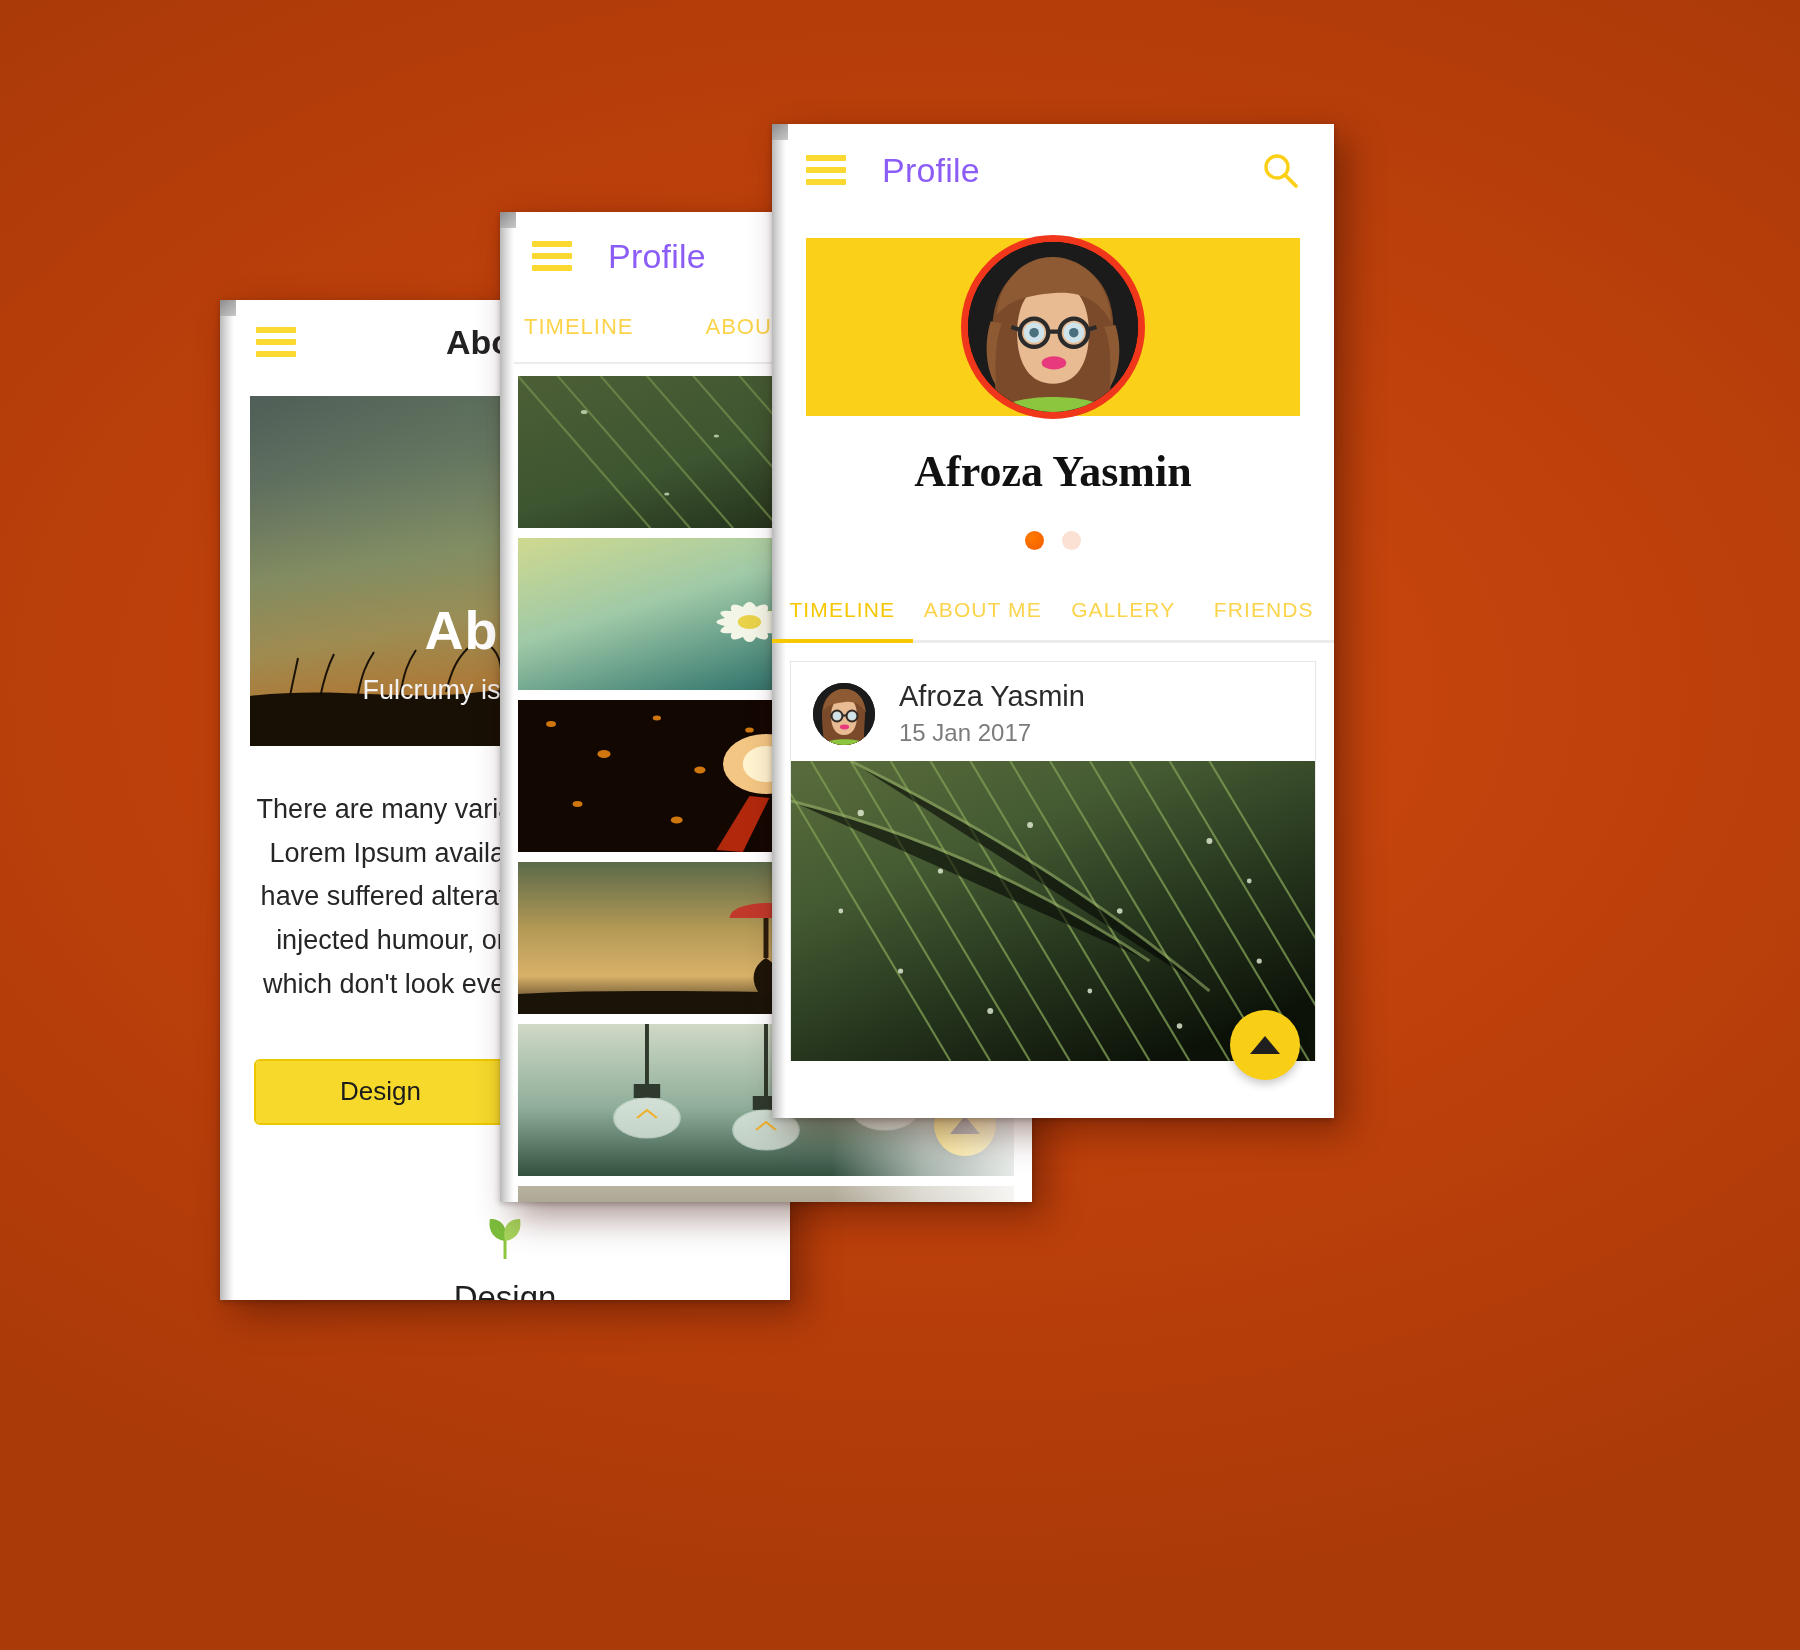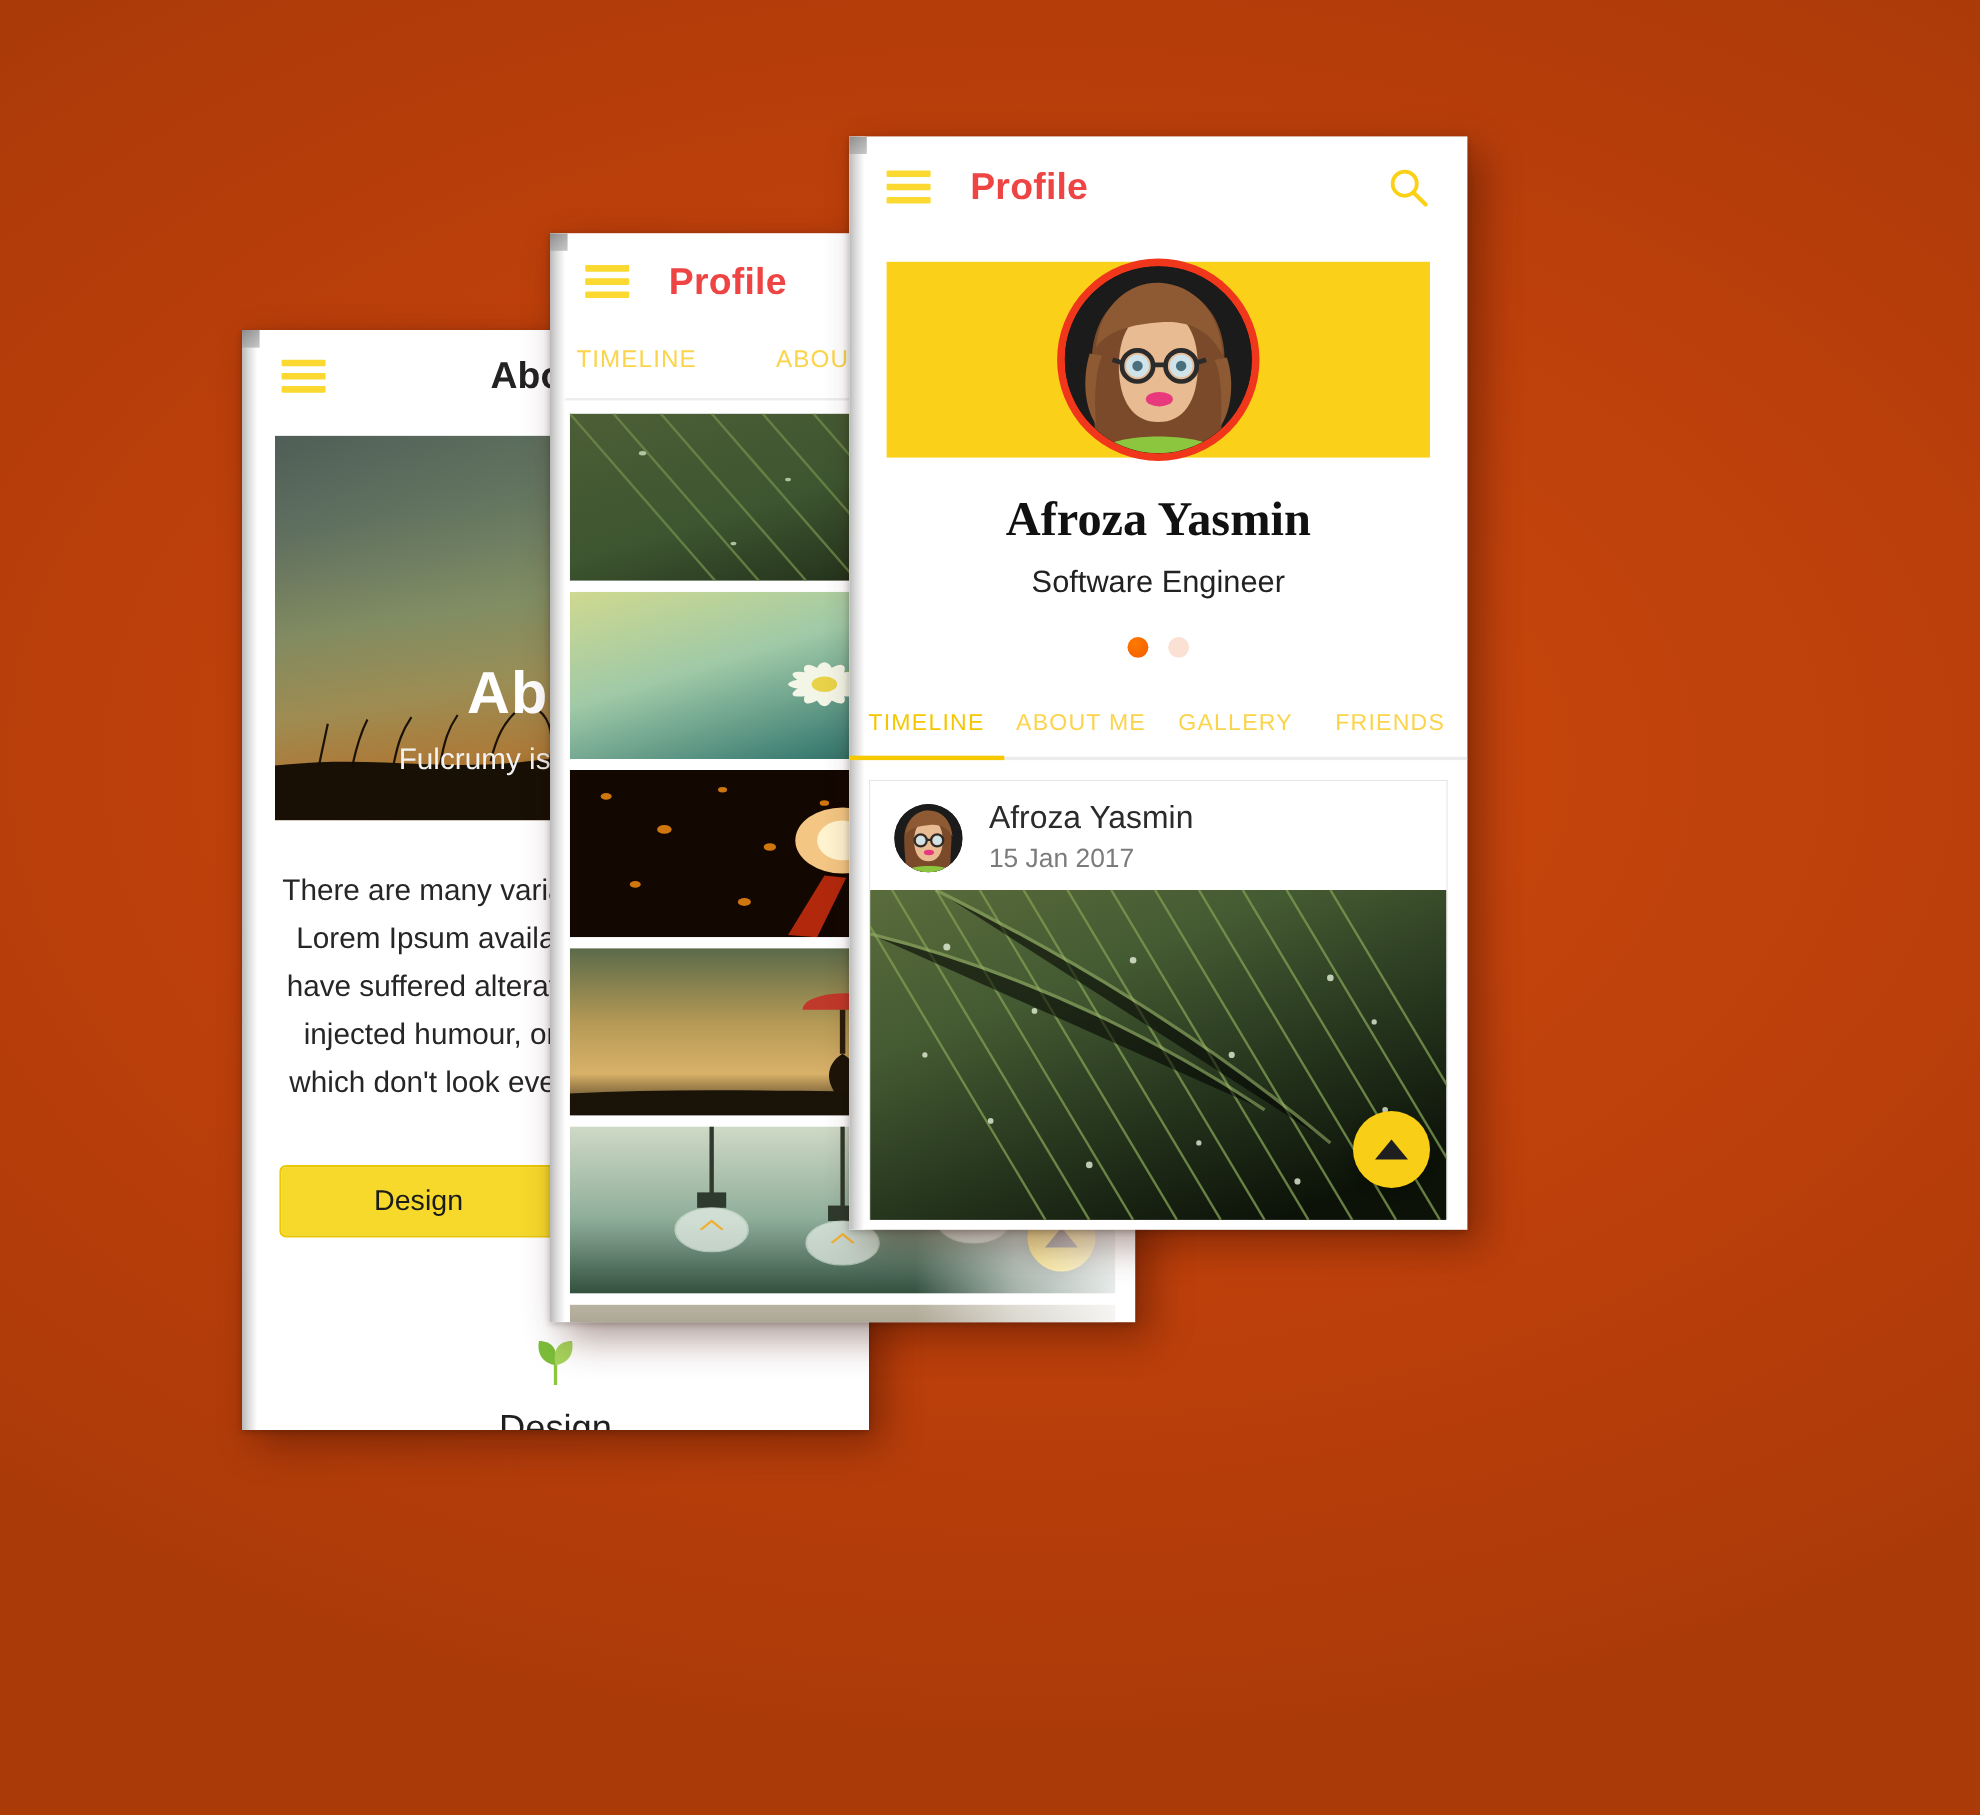"Profile" .topbar-title { color: #ef4444 -> #8b5cf6; font-weight: 700 -> 400 }
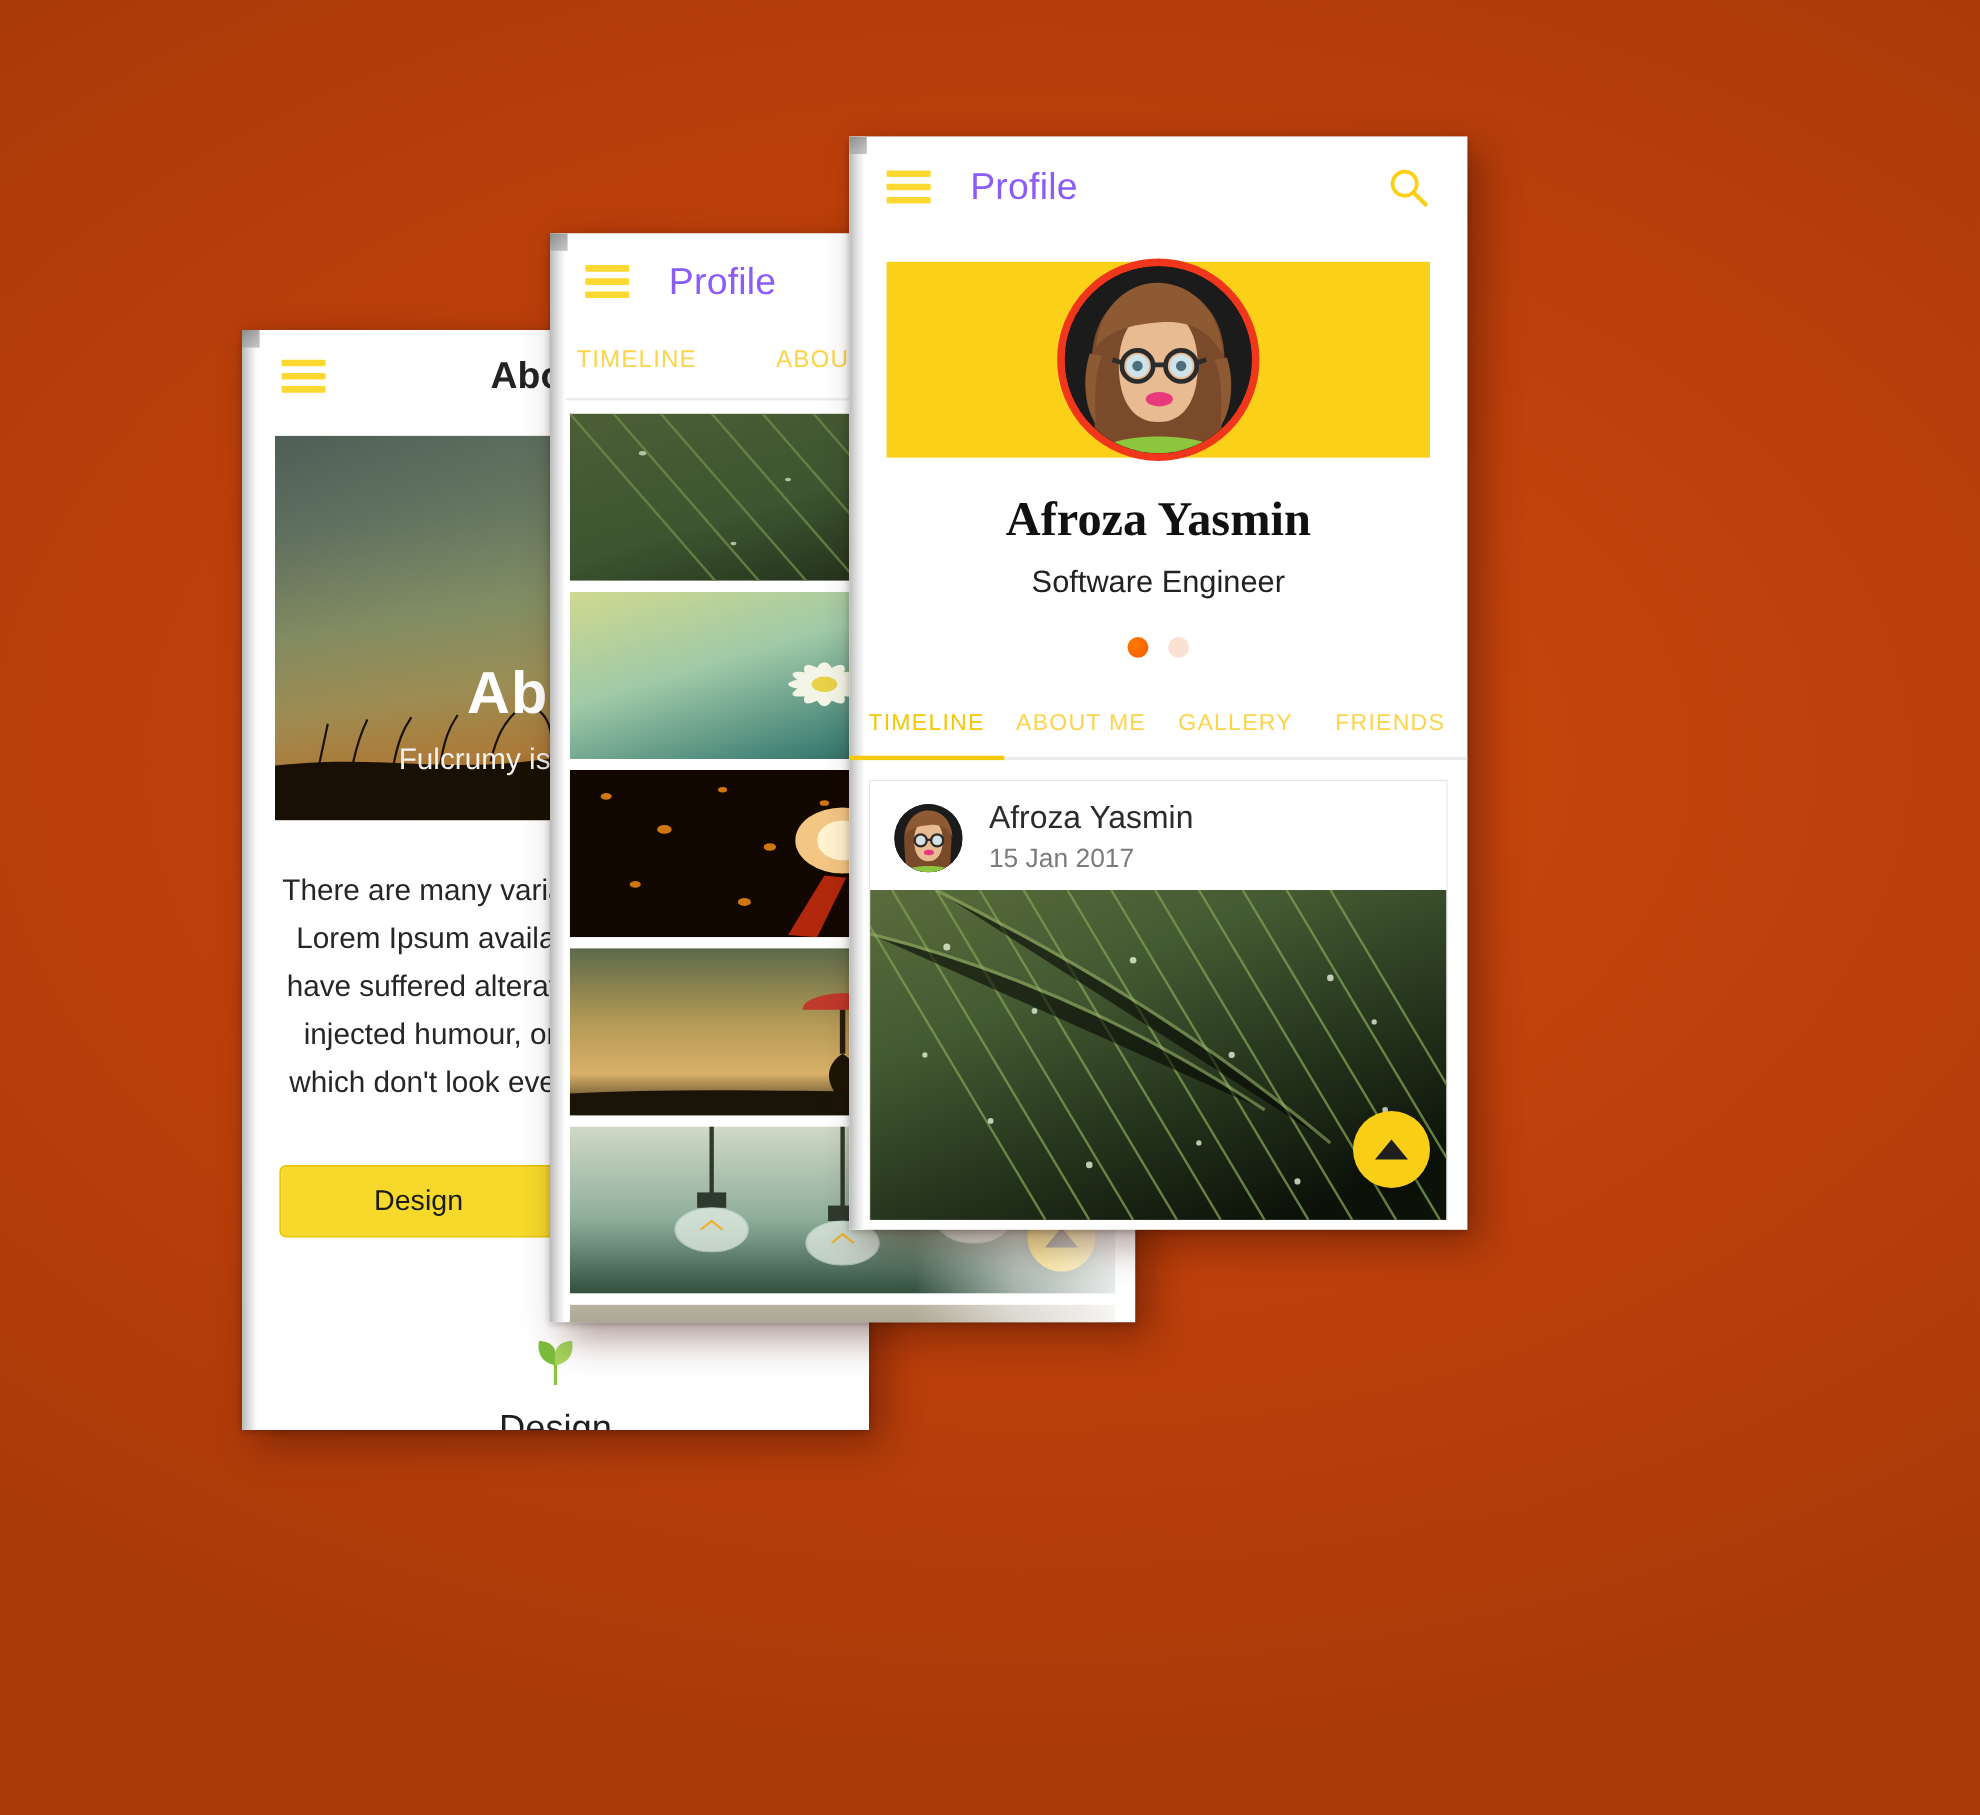"Software Engineer" div.profile-role { html: <div>Software Engineer</div> -> none }
